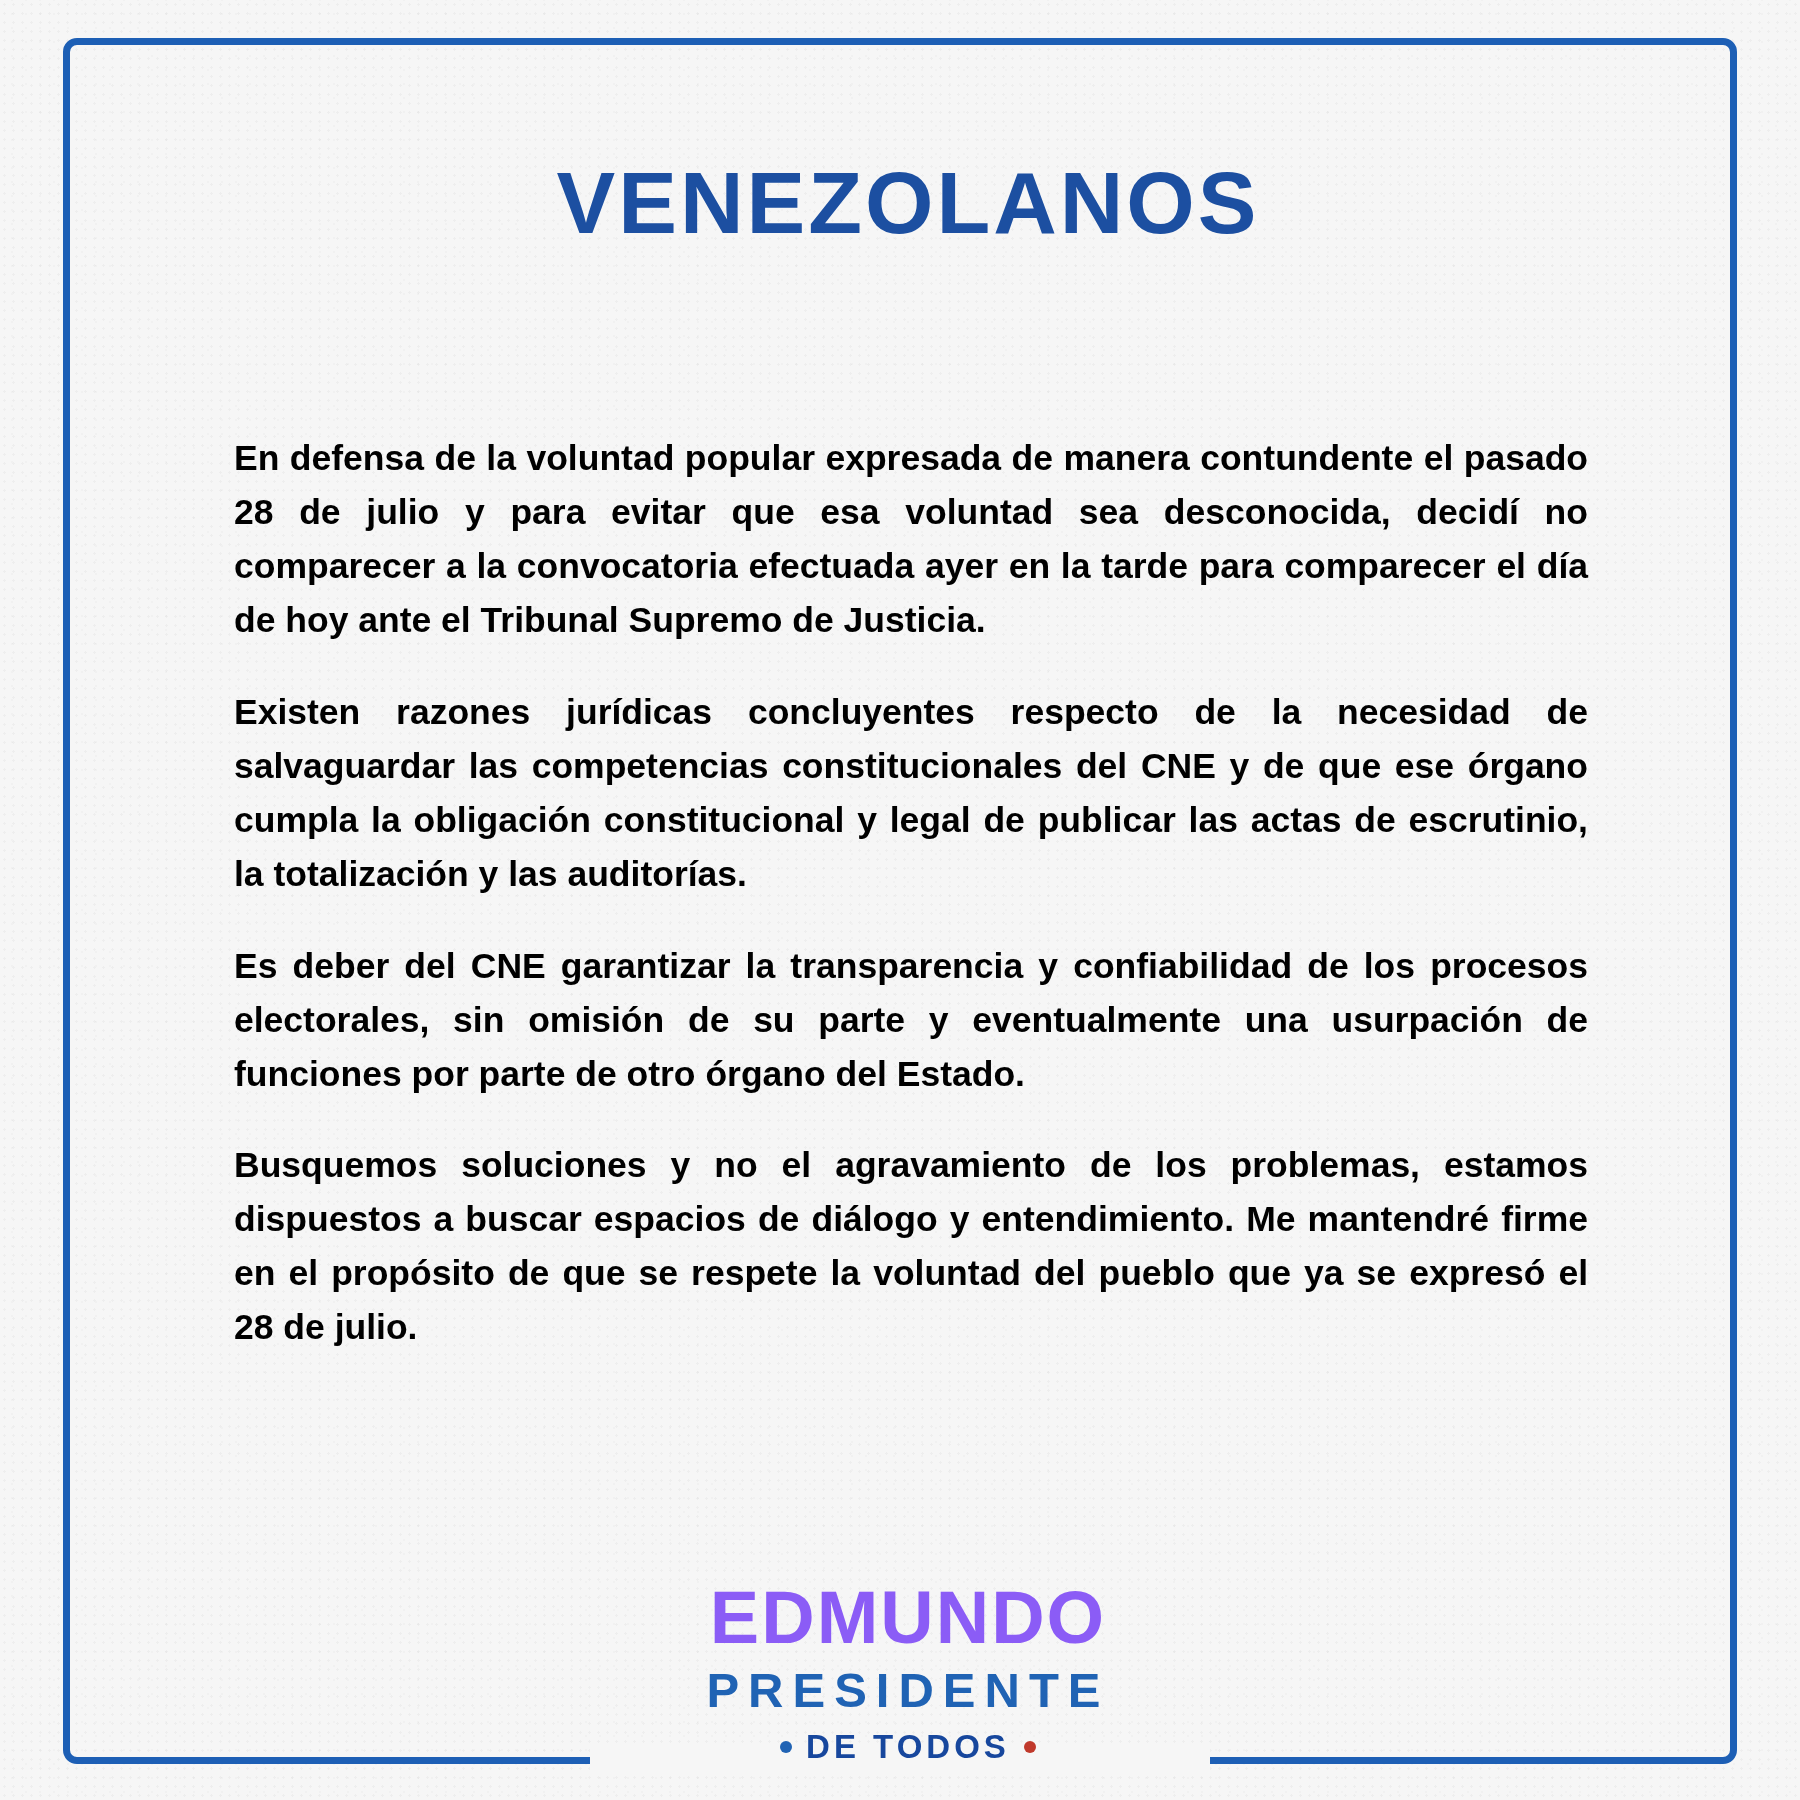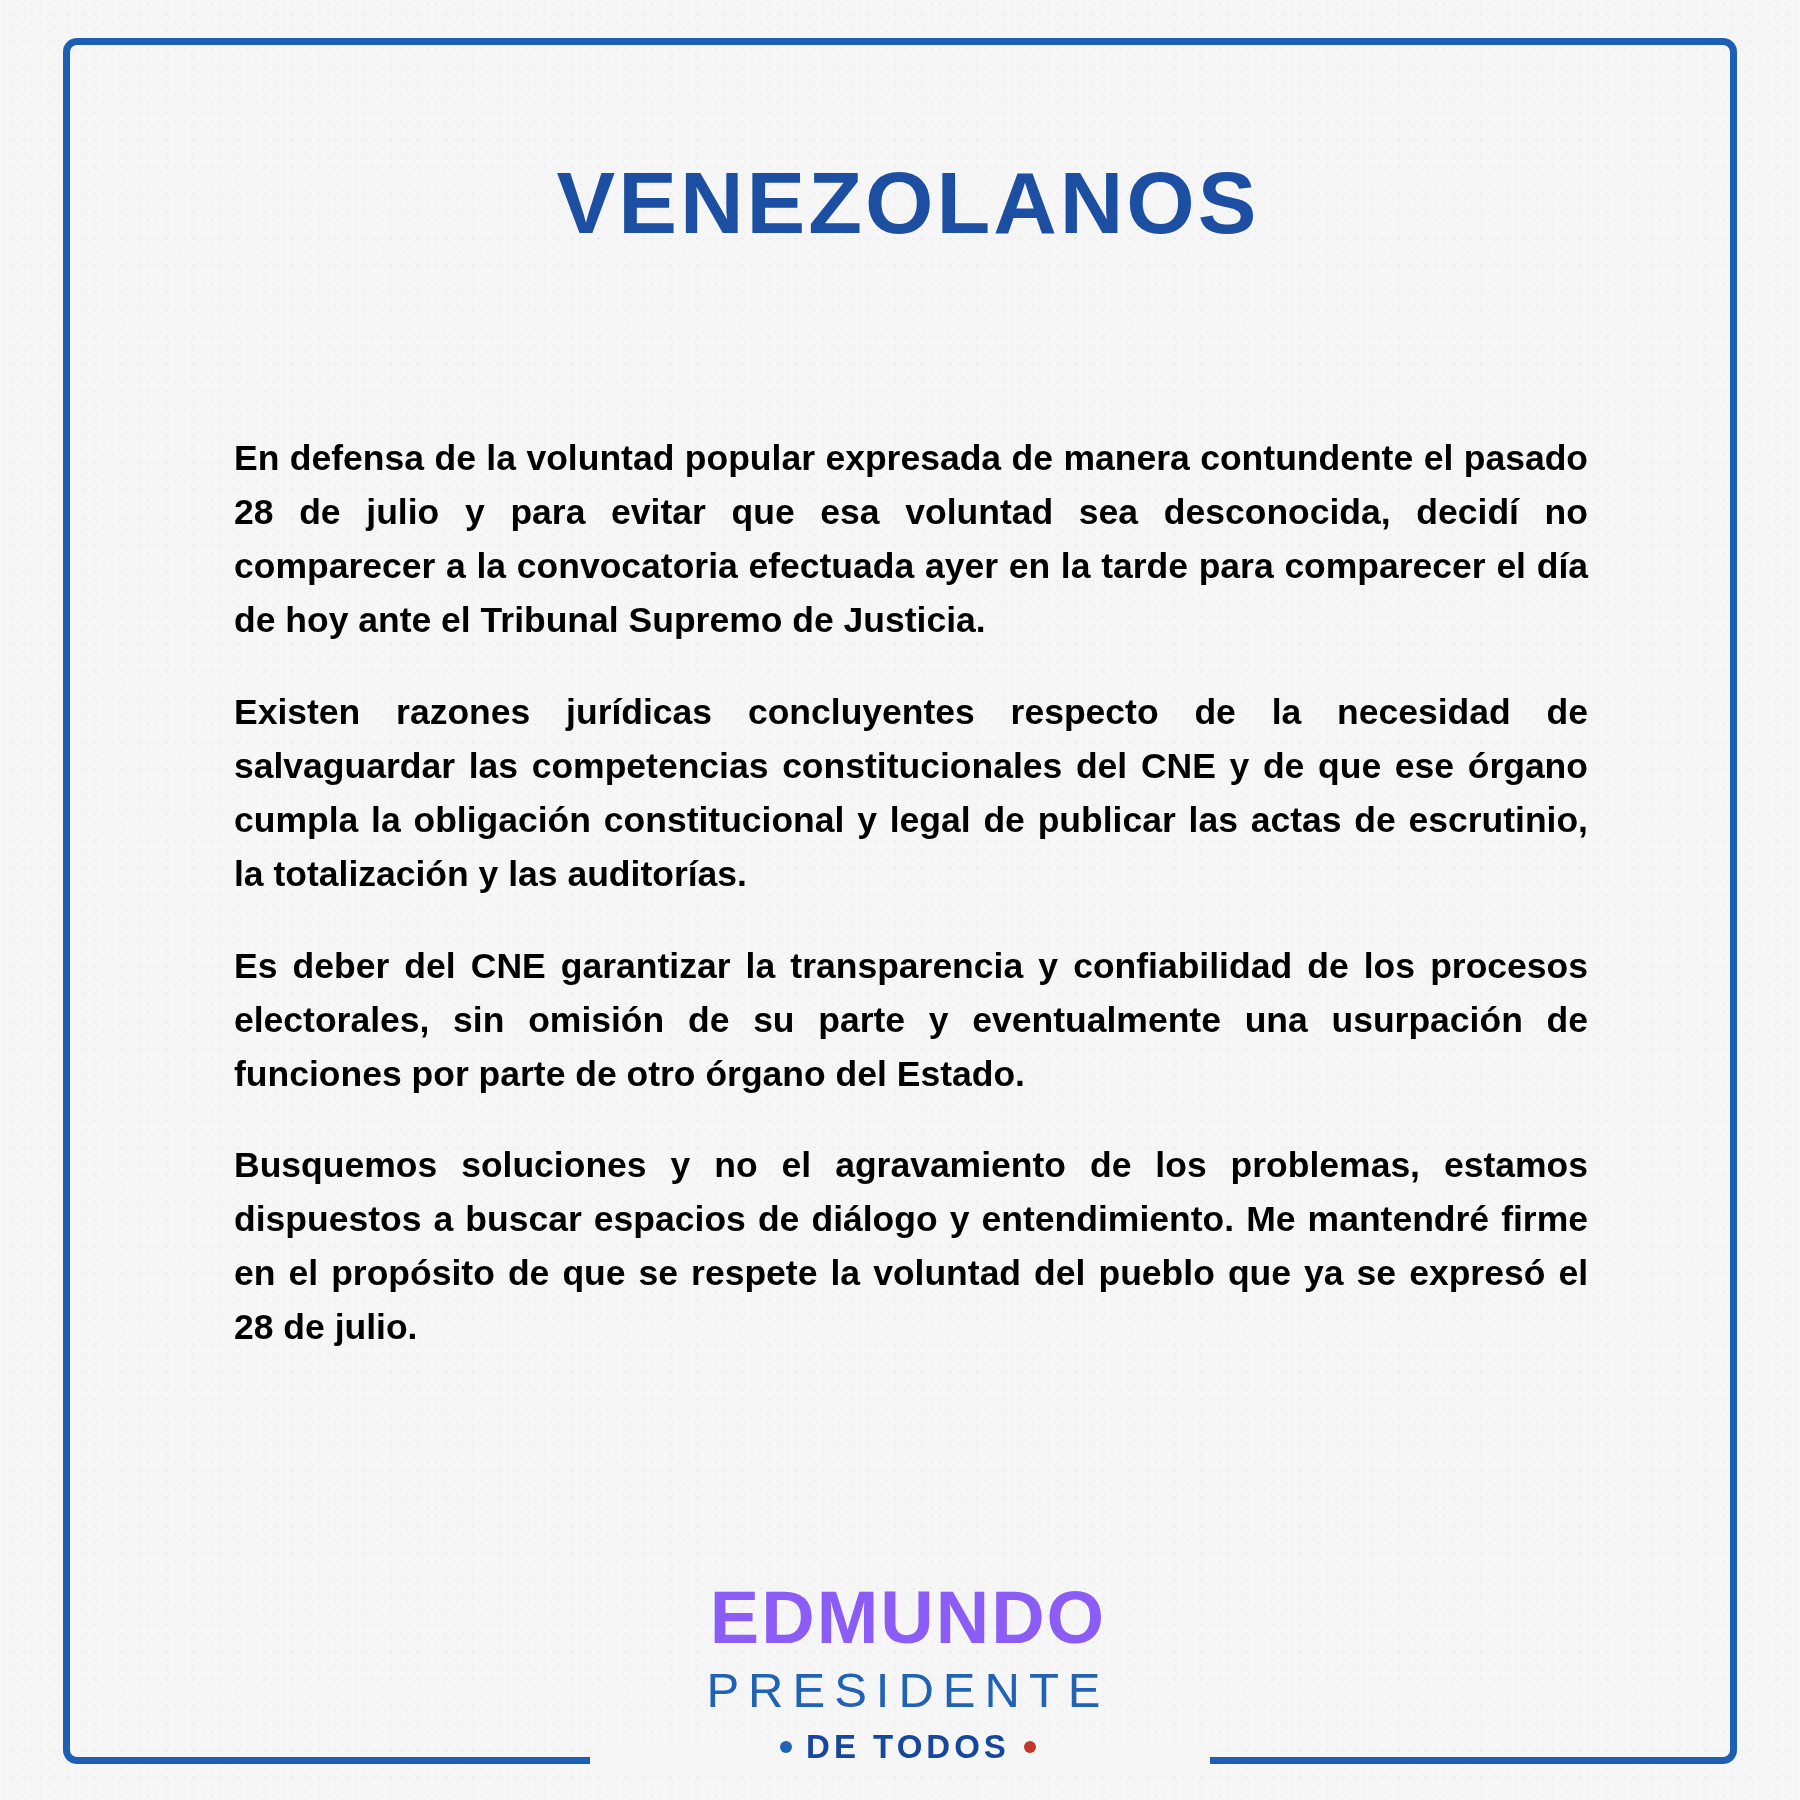"PRESIDENTE" .logo-role { font-weight: normal -> bold }
